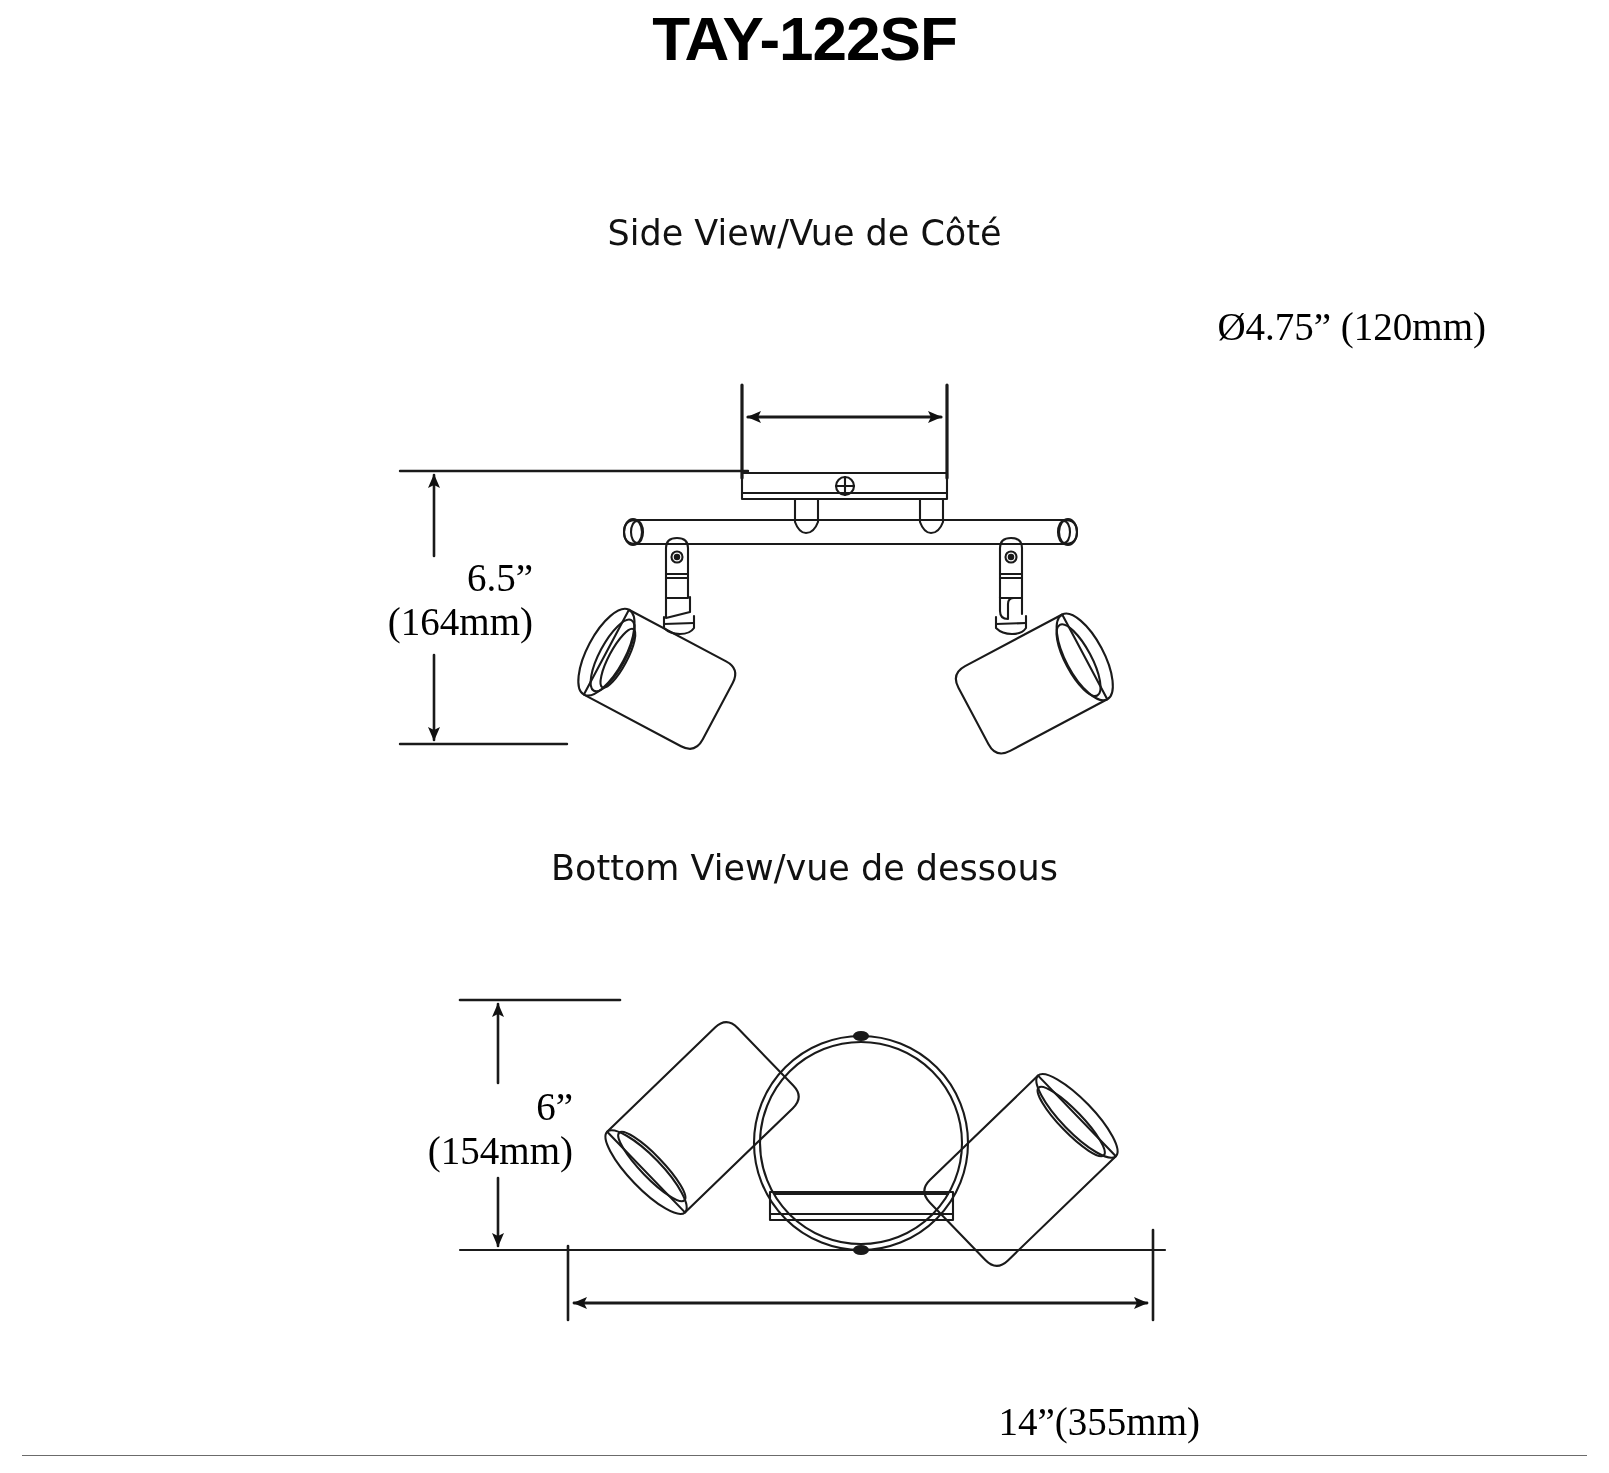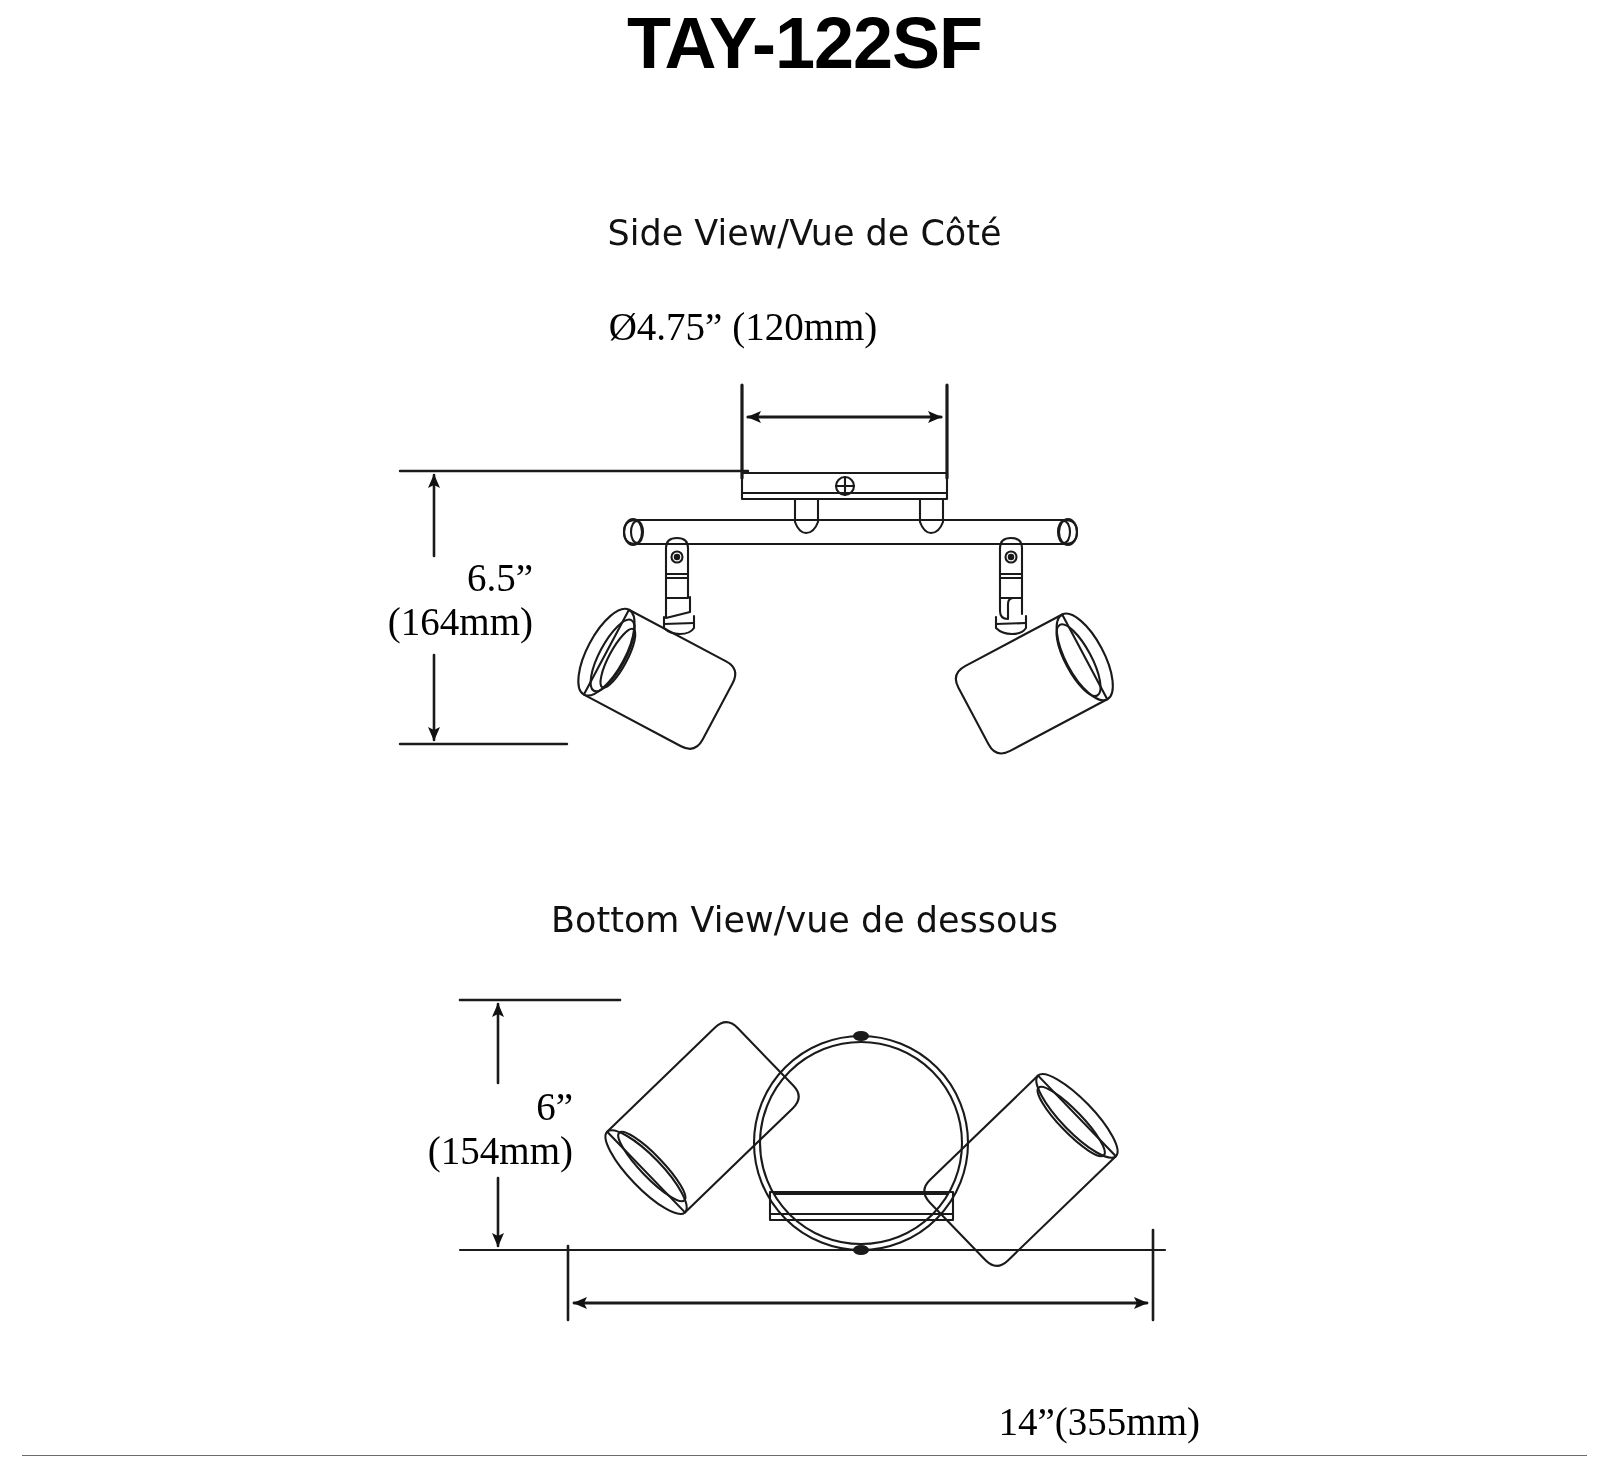"TAY-122SF" #page-title { font-size: 72px -> 62px }
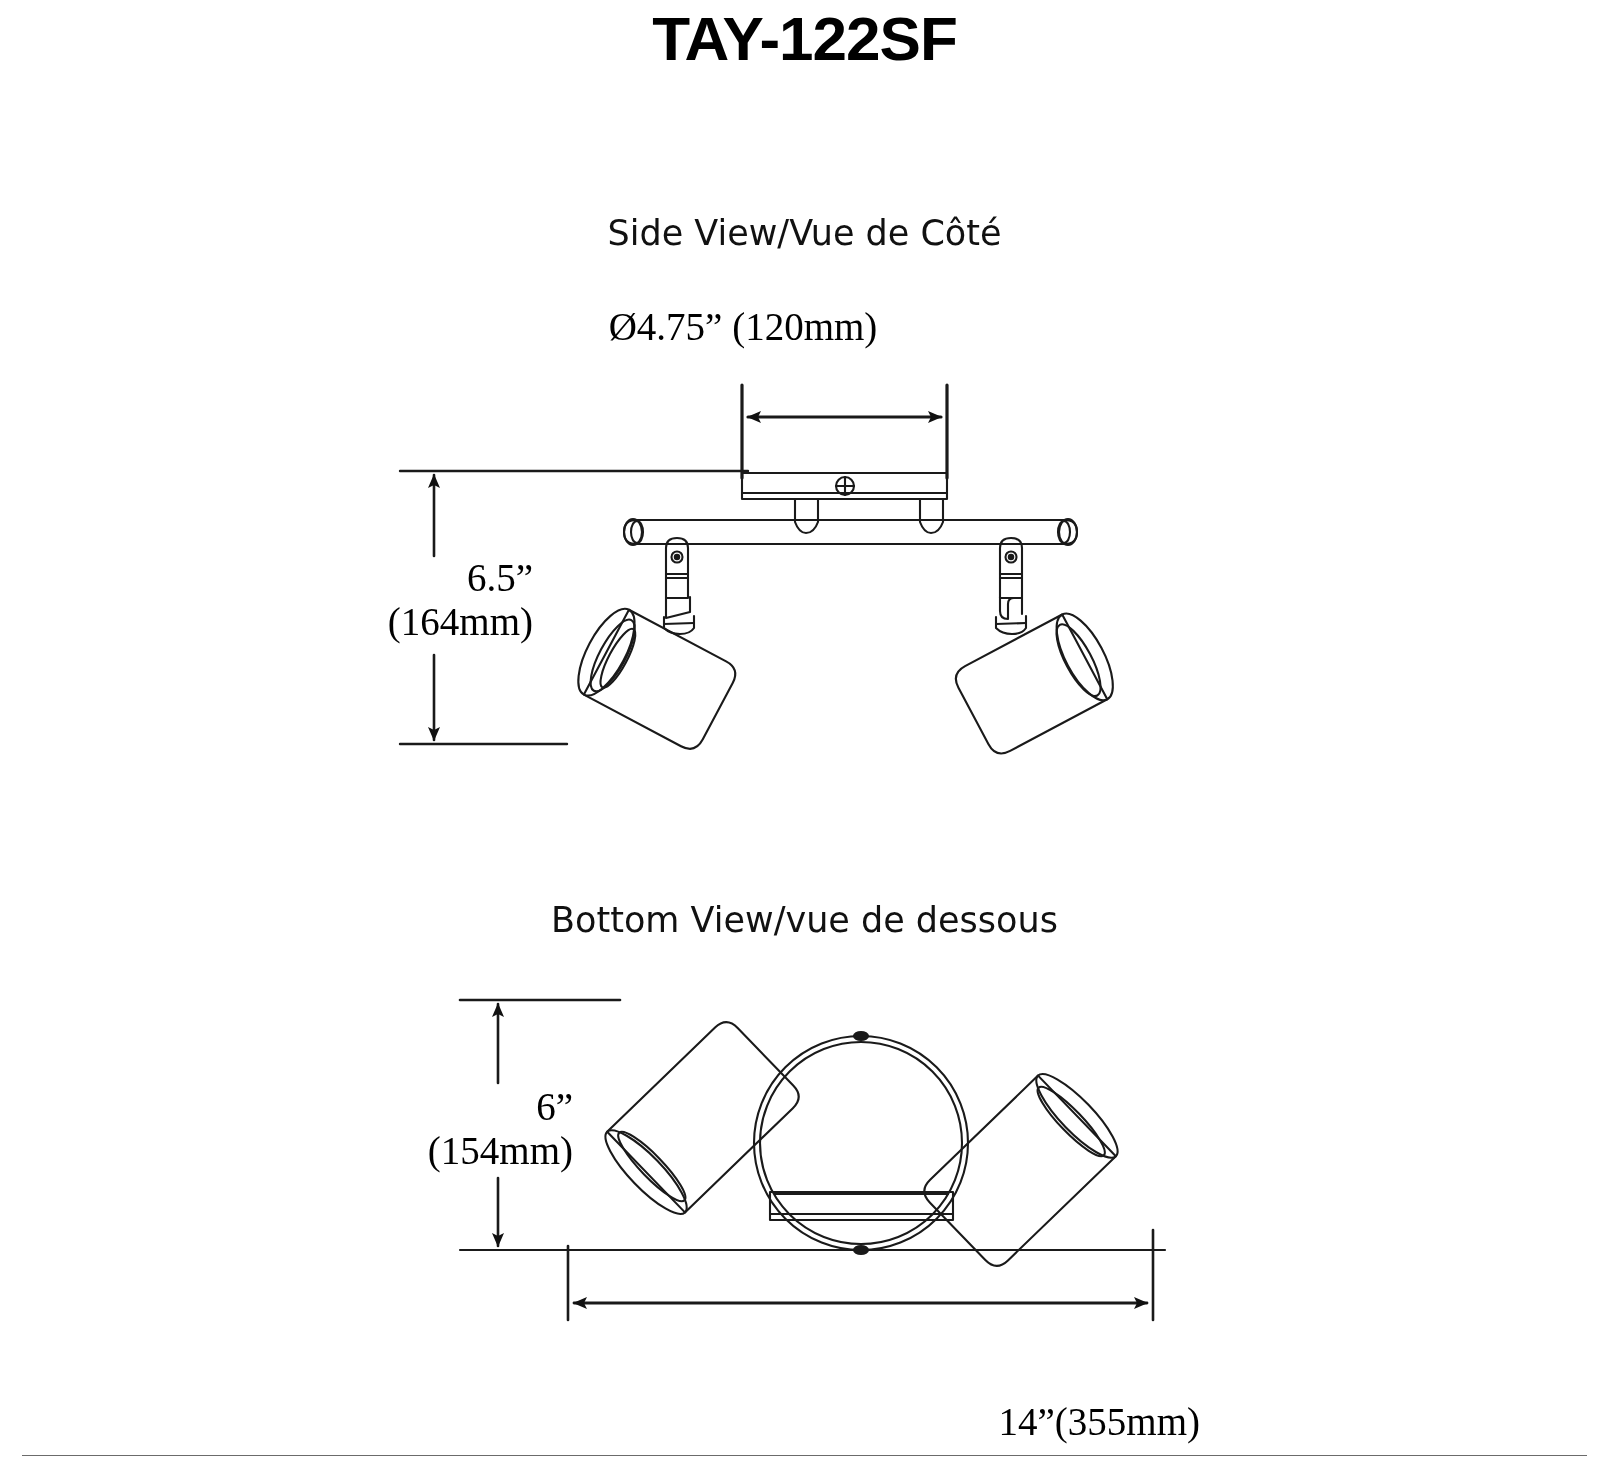"Ø4.75” (120mm)" #dim-diameter-label { text-align: center -> right }
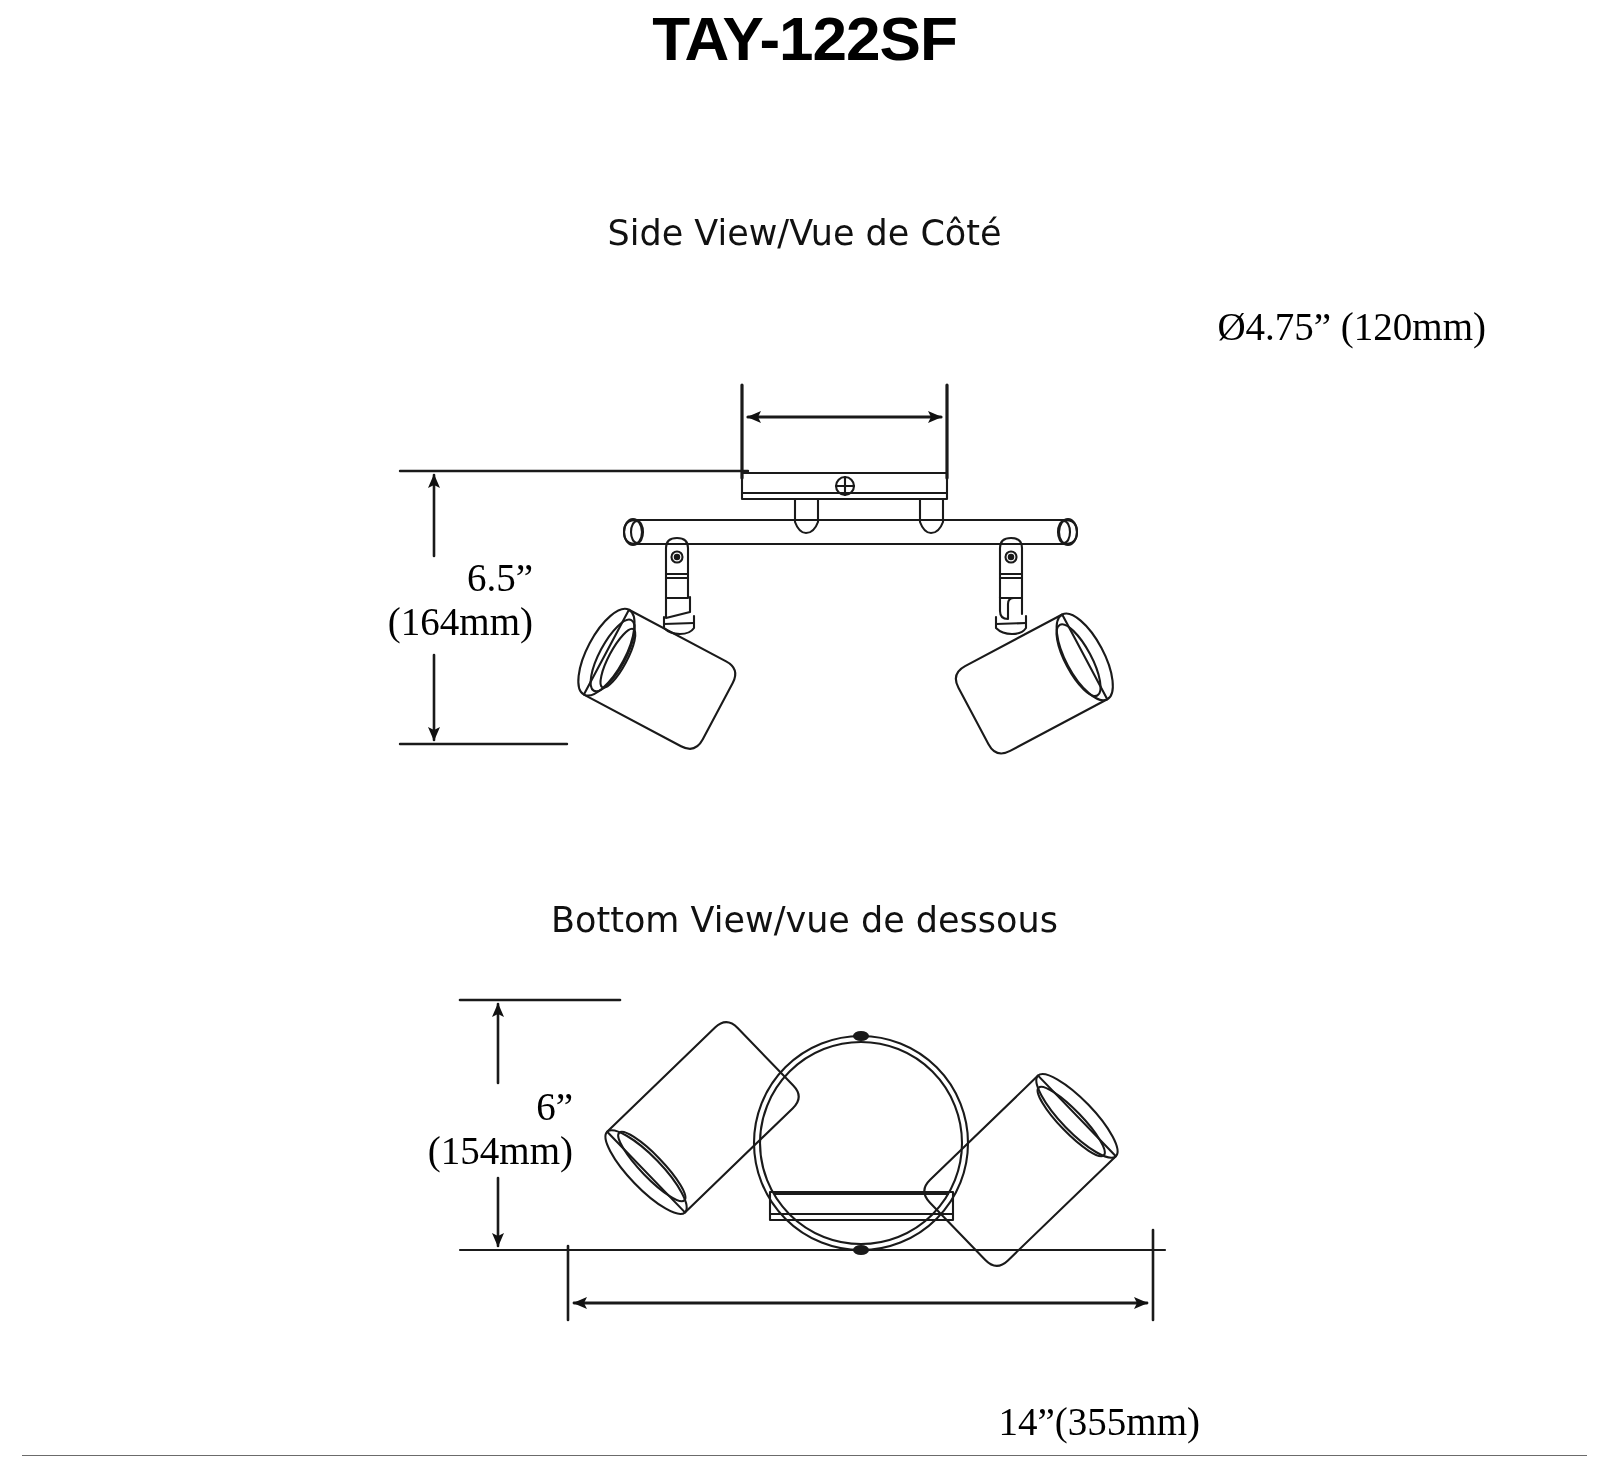"Bottom View/vue de dessous" #bottom-view-heading { top: 900px -> 848px }
